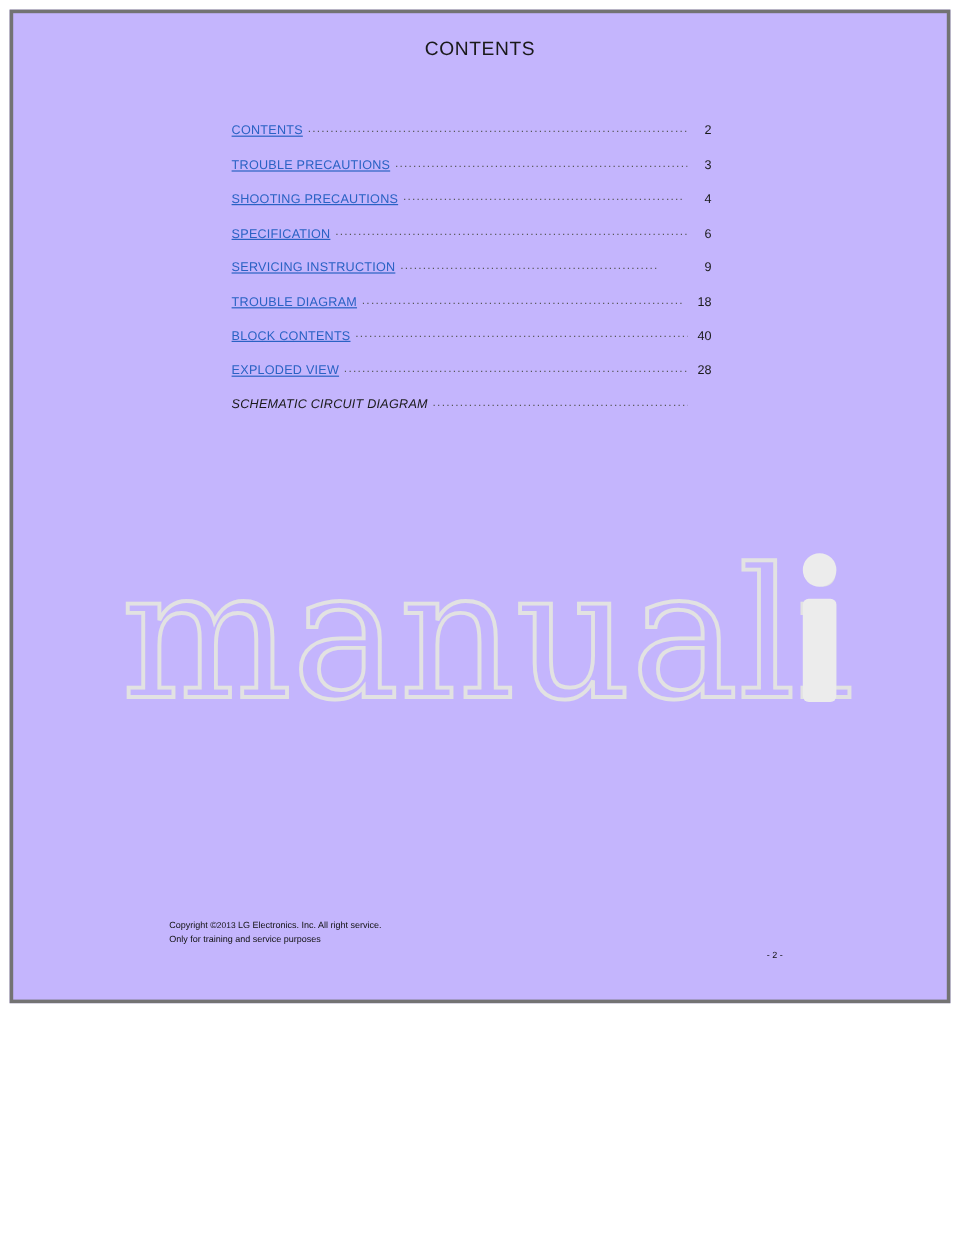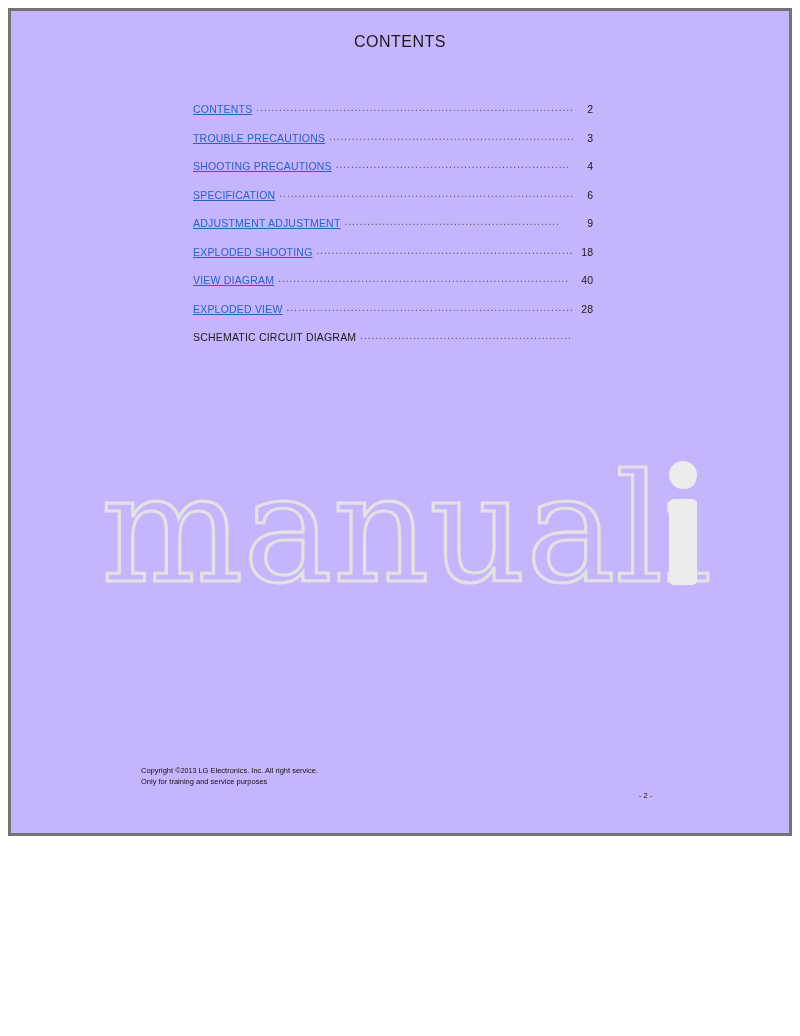"ADJUSTMENT ADJUSTMENT" span.toc-label { text: ADJUSTMENT ADJUSTMENT -> SERVICING INSTRUCTION }
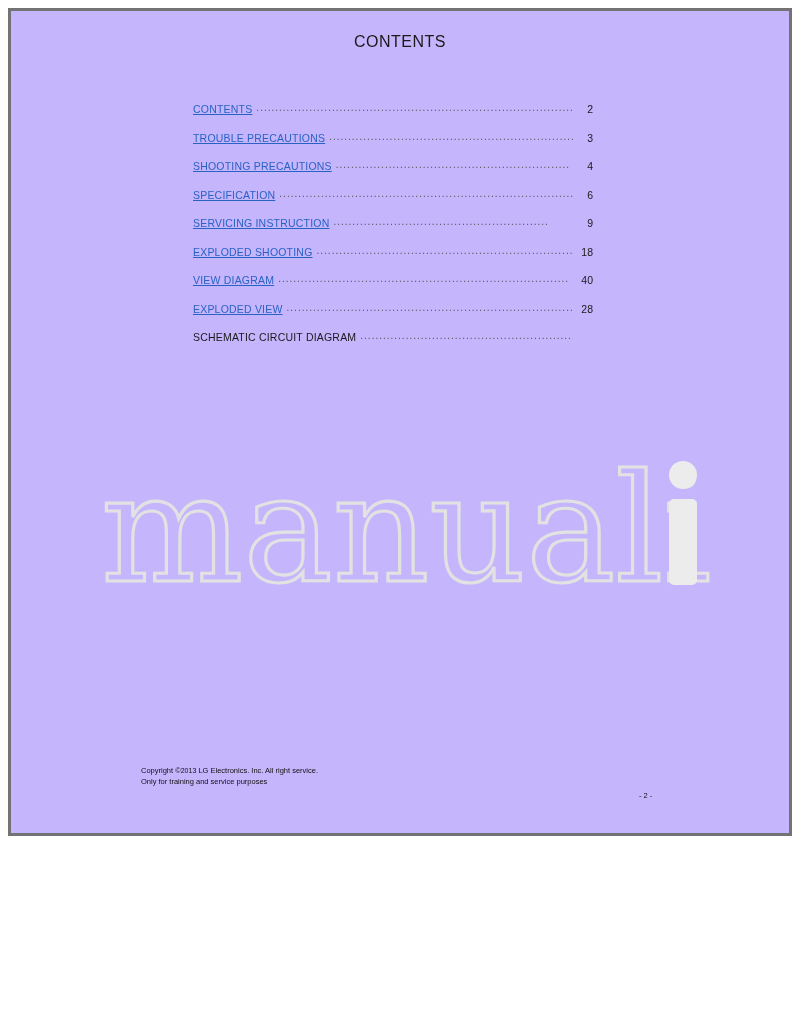"EXPLODED SHOOTING" span.toc-label { text: EXPLODED SHOOTING -> TROUBLE DIAGRAM }
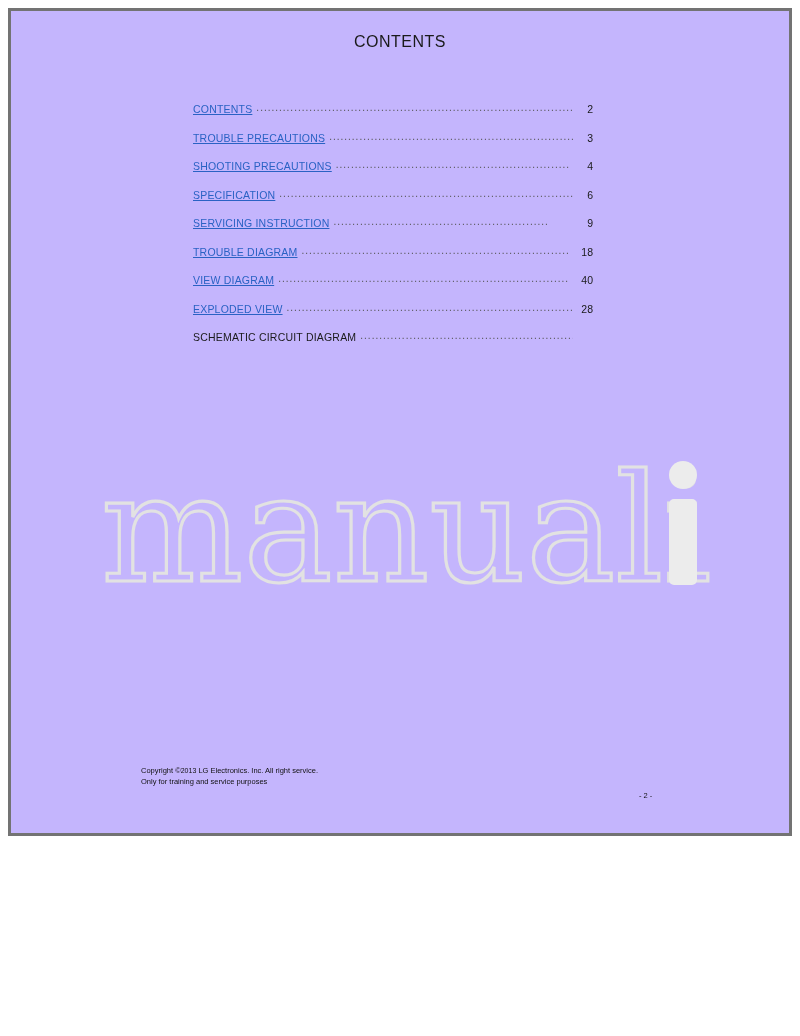"VIEW DIAGRAM" span.toc-label { text: VIEW DIAGRAM -> BLOCK CONTENTS }
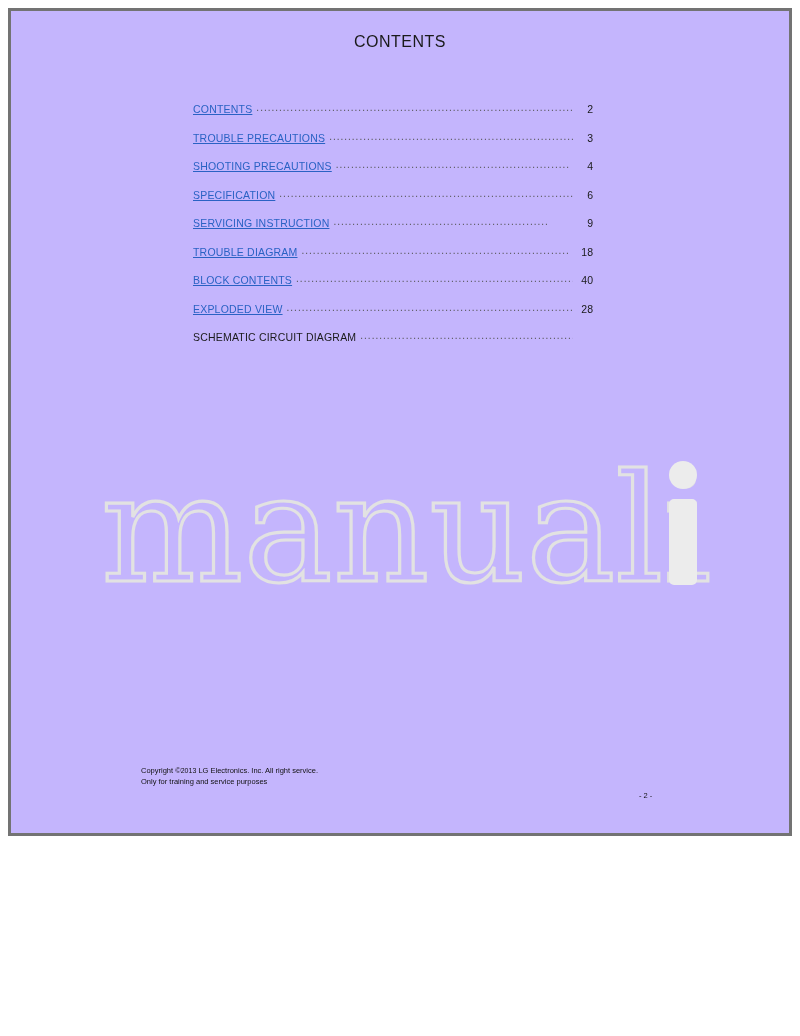"SCHEMATIC CIRCUIT DIAGRAM" .toc-row.plain .toc-label { font-style: none -> italic }
